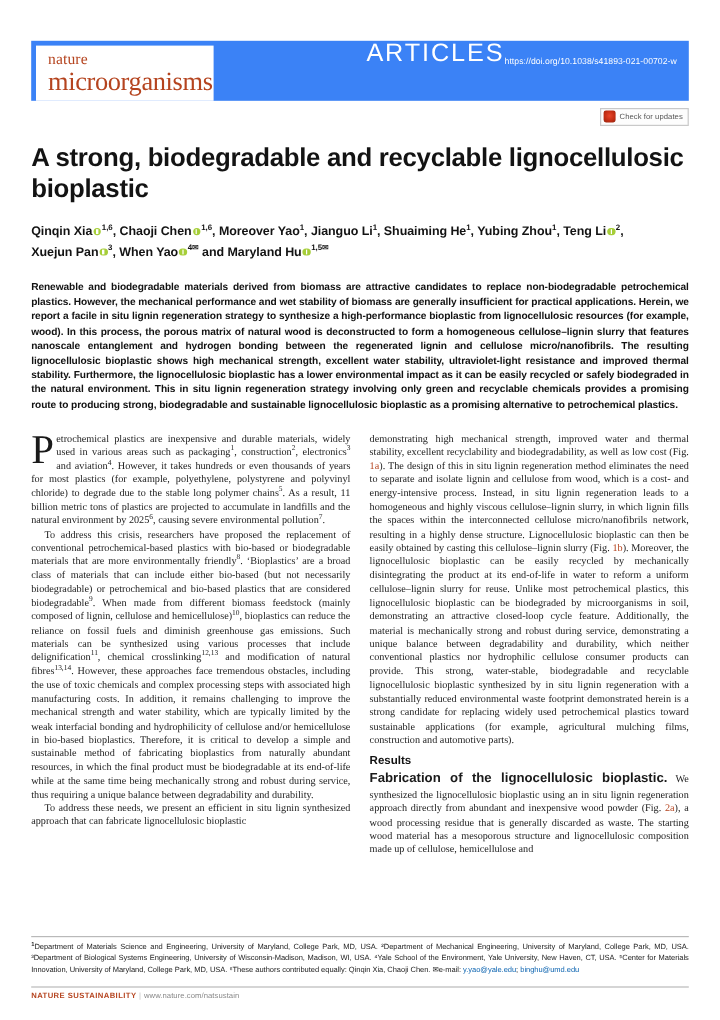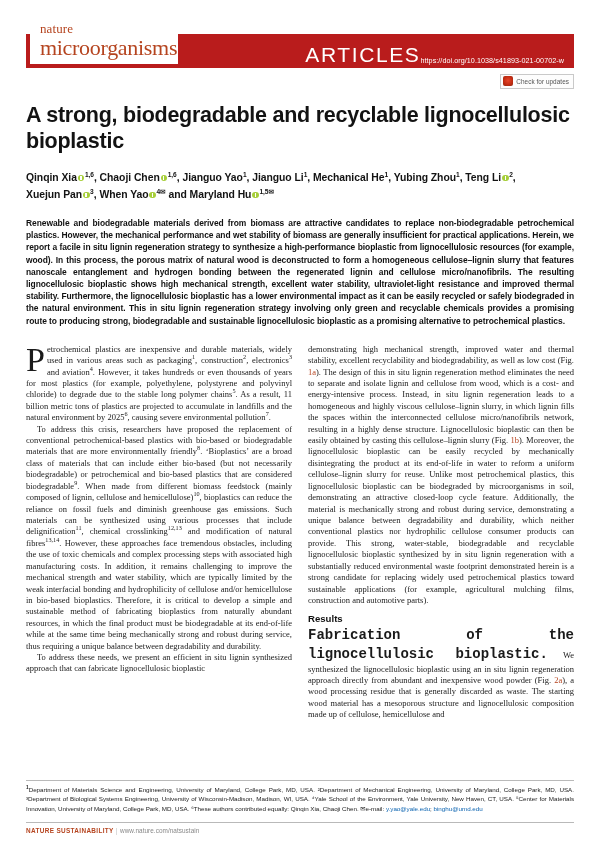"nature" .masthead { align-items: flex-end -> flex-start; background: #b91c1c -> #3b82f6; height: 34px -> 50px }
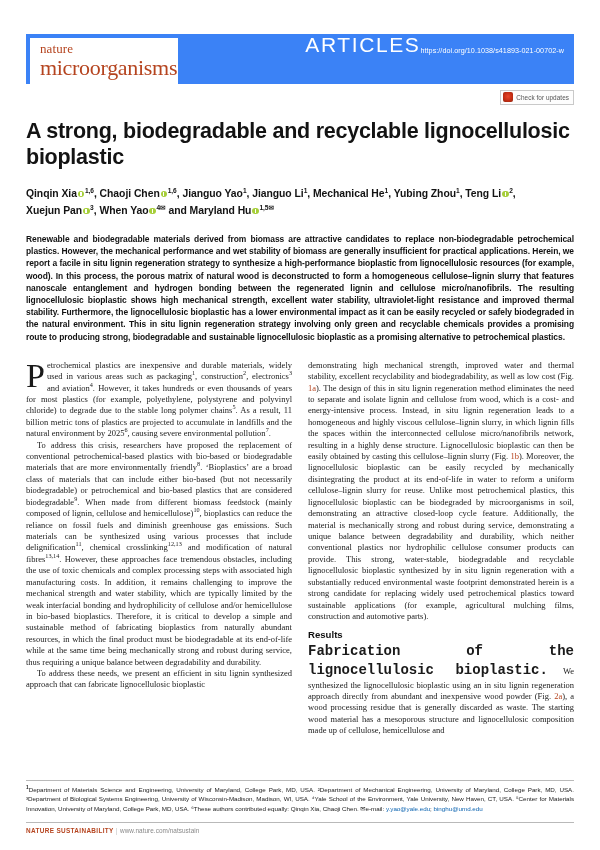"Jianguo Yao" span { text: Jianguo -> Moreover }
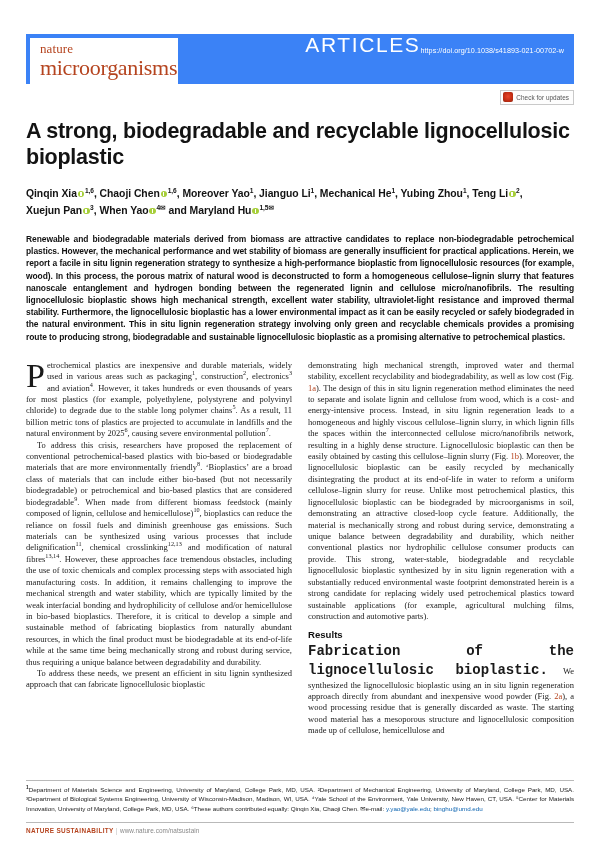"Mechanical He" span { text: Mechanical -> Shuaiming }
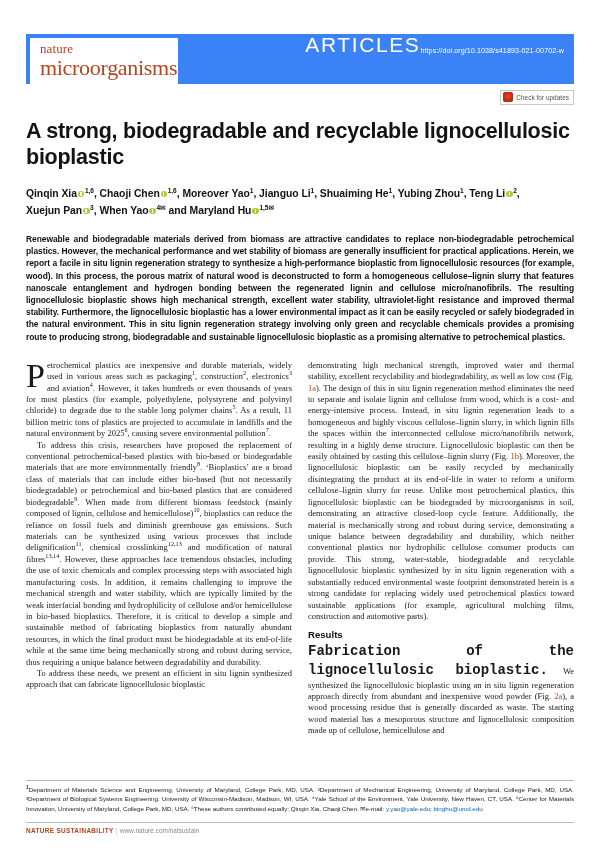"Fabrication of the lignocellulosic" .run-in { font-family: Liberation Mono, monospace -> Liberation Sans, sans-serif; font-size: 14px -> 11px }
